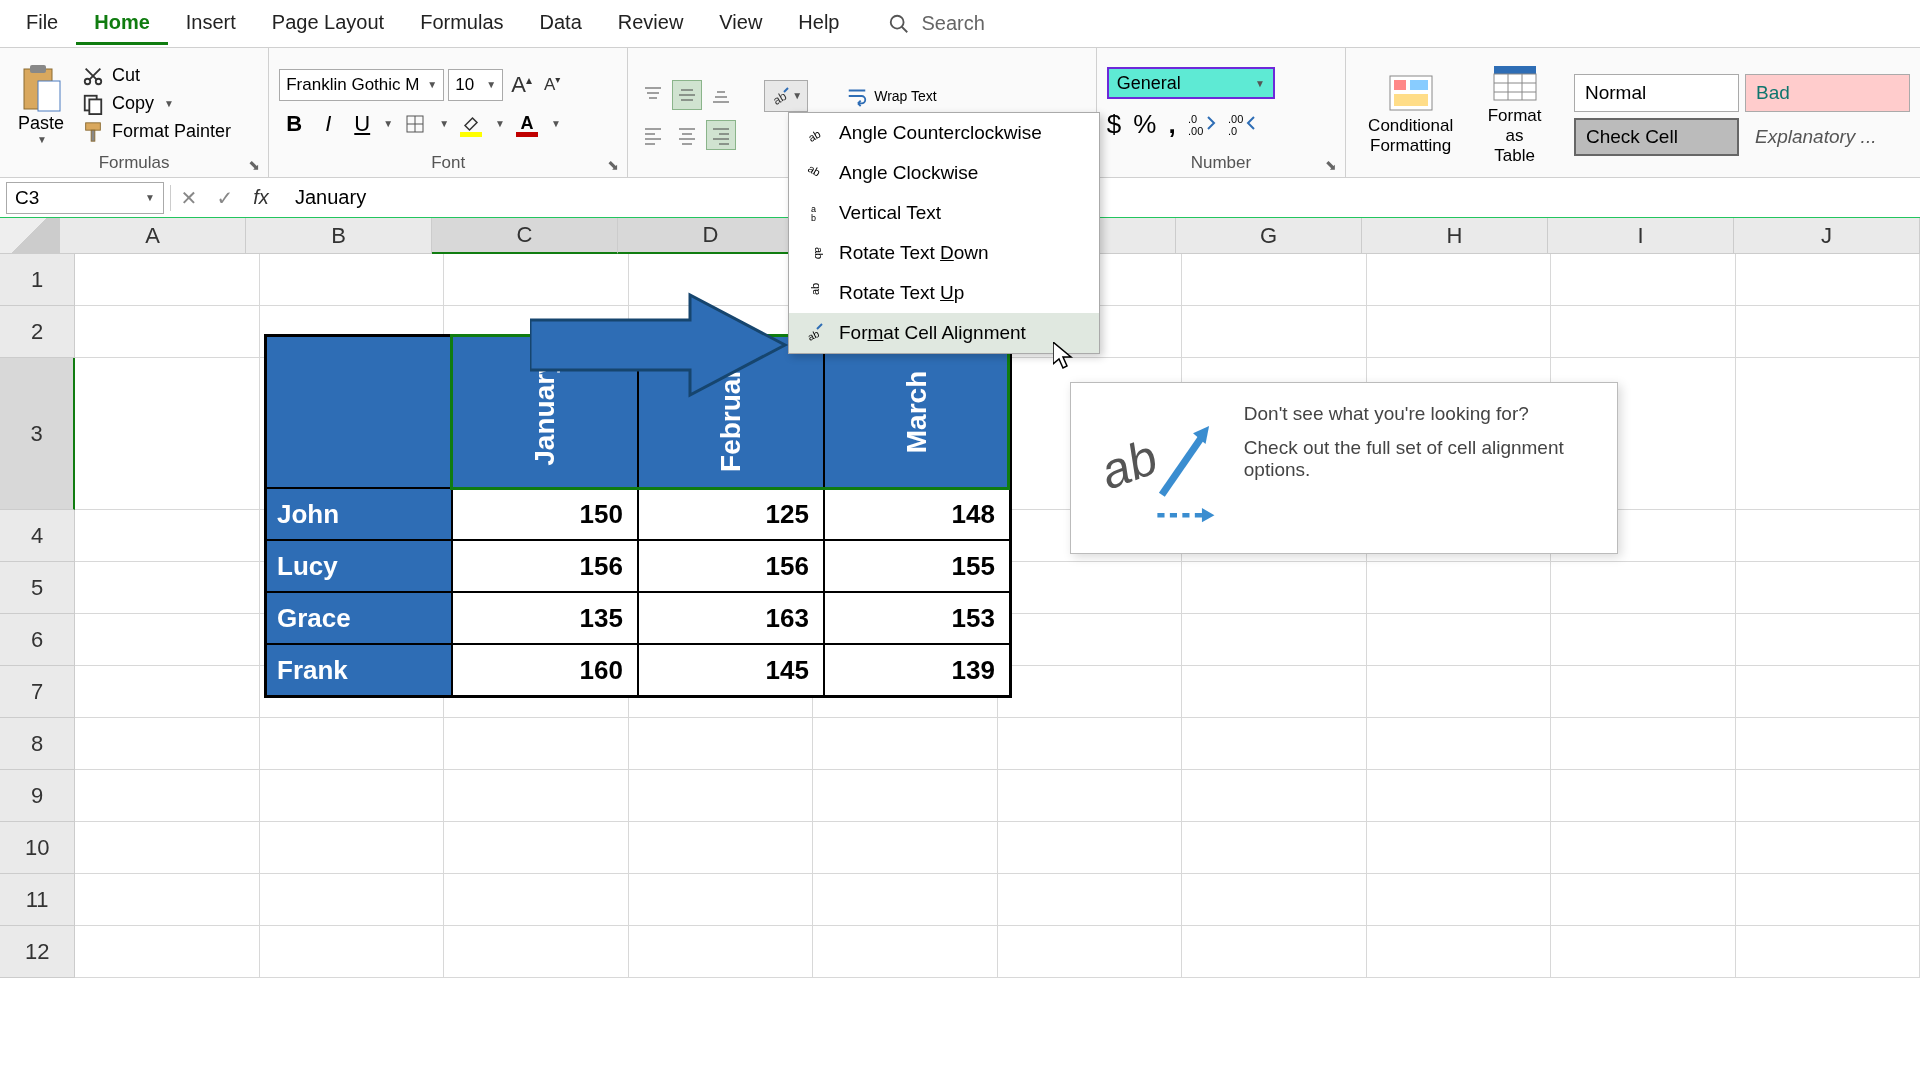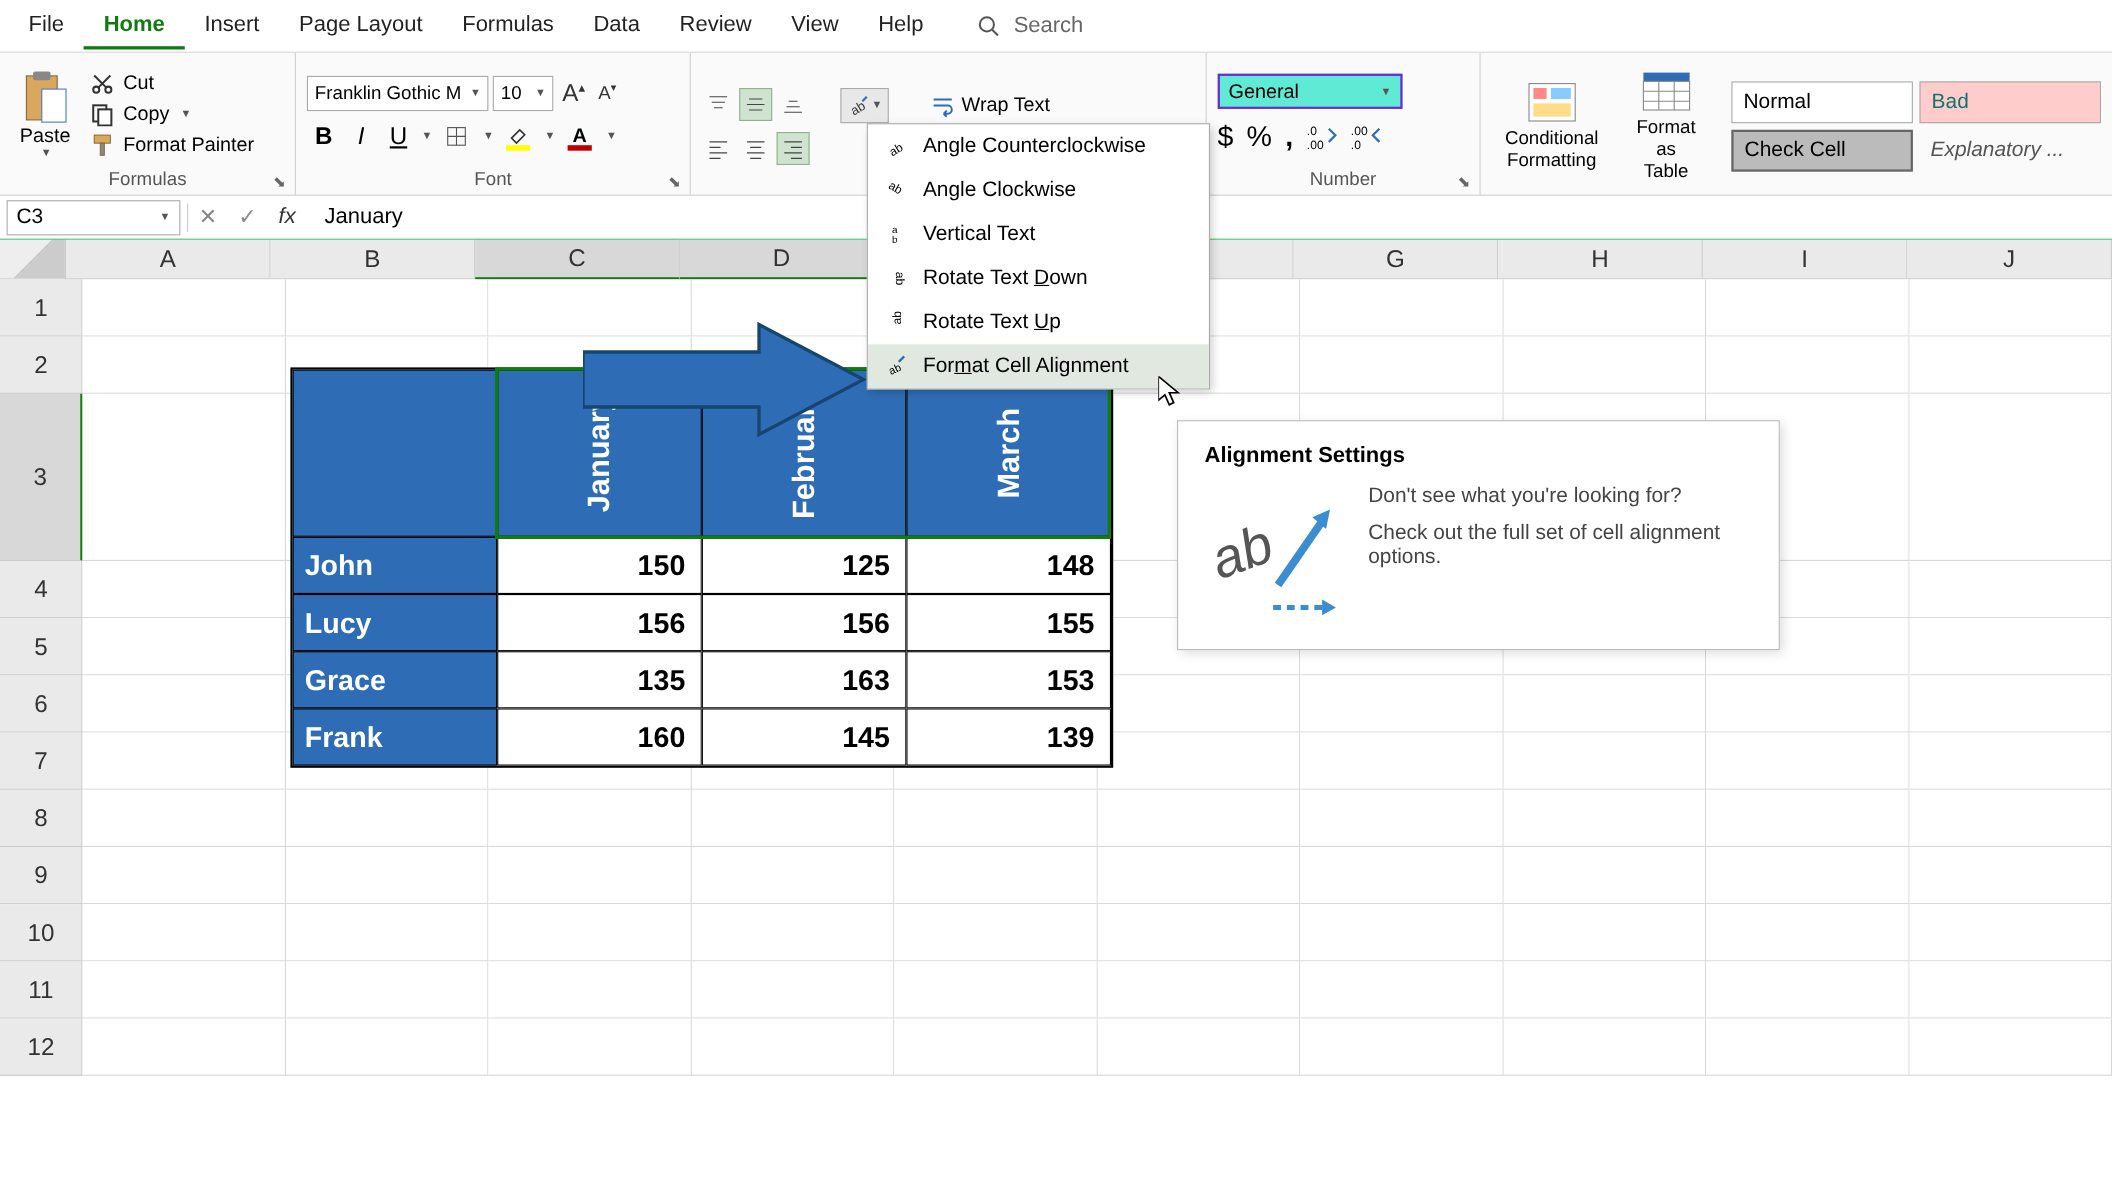"Wrap Text" .wrap-btn { font-size: 18px -> 14px }
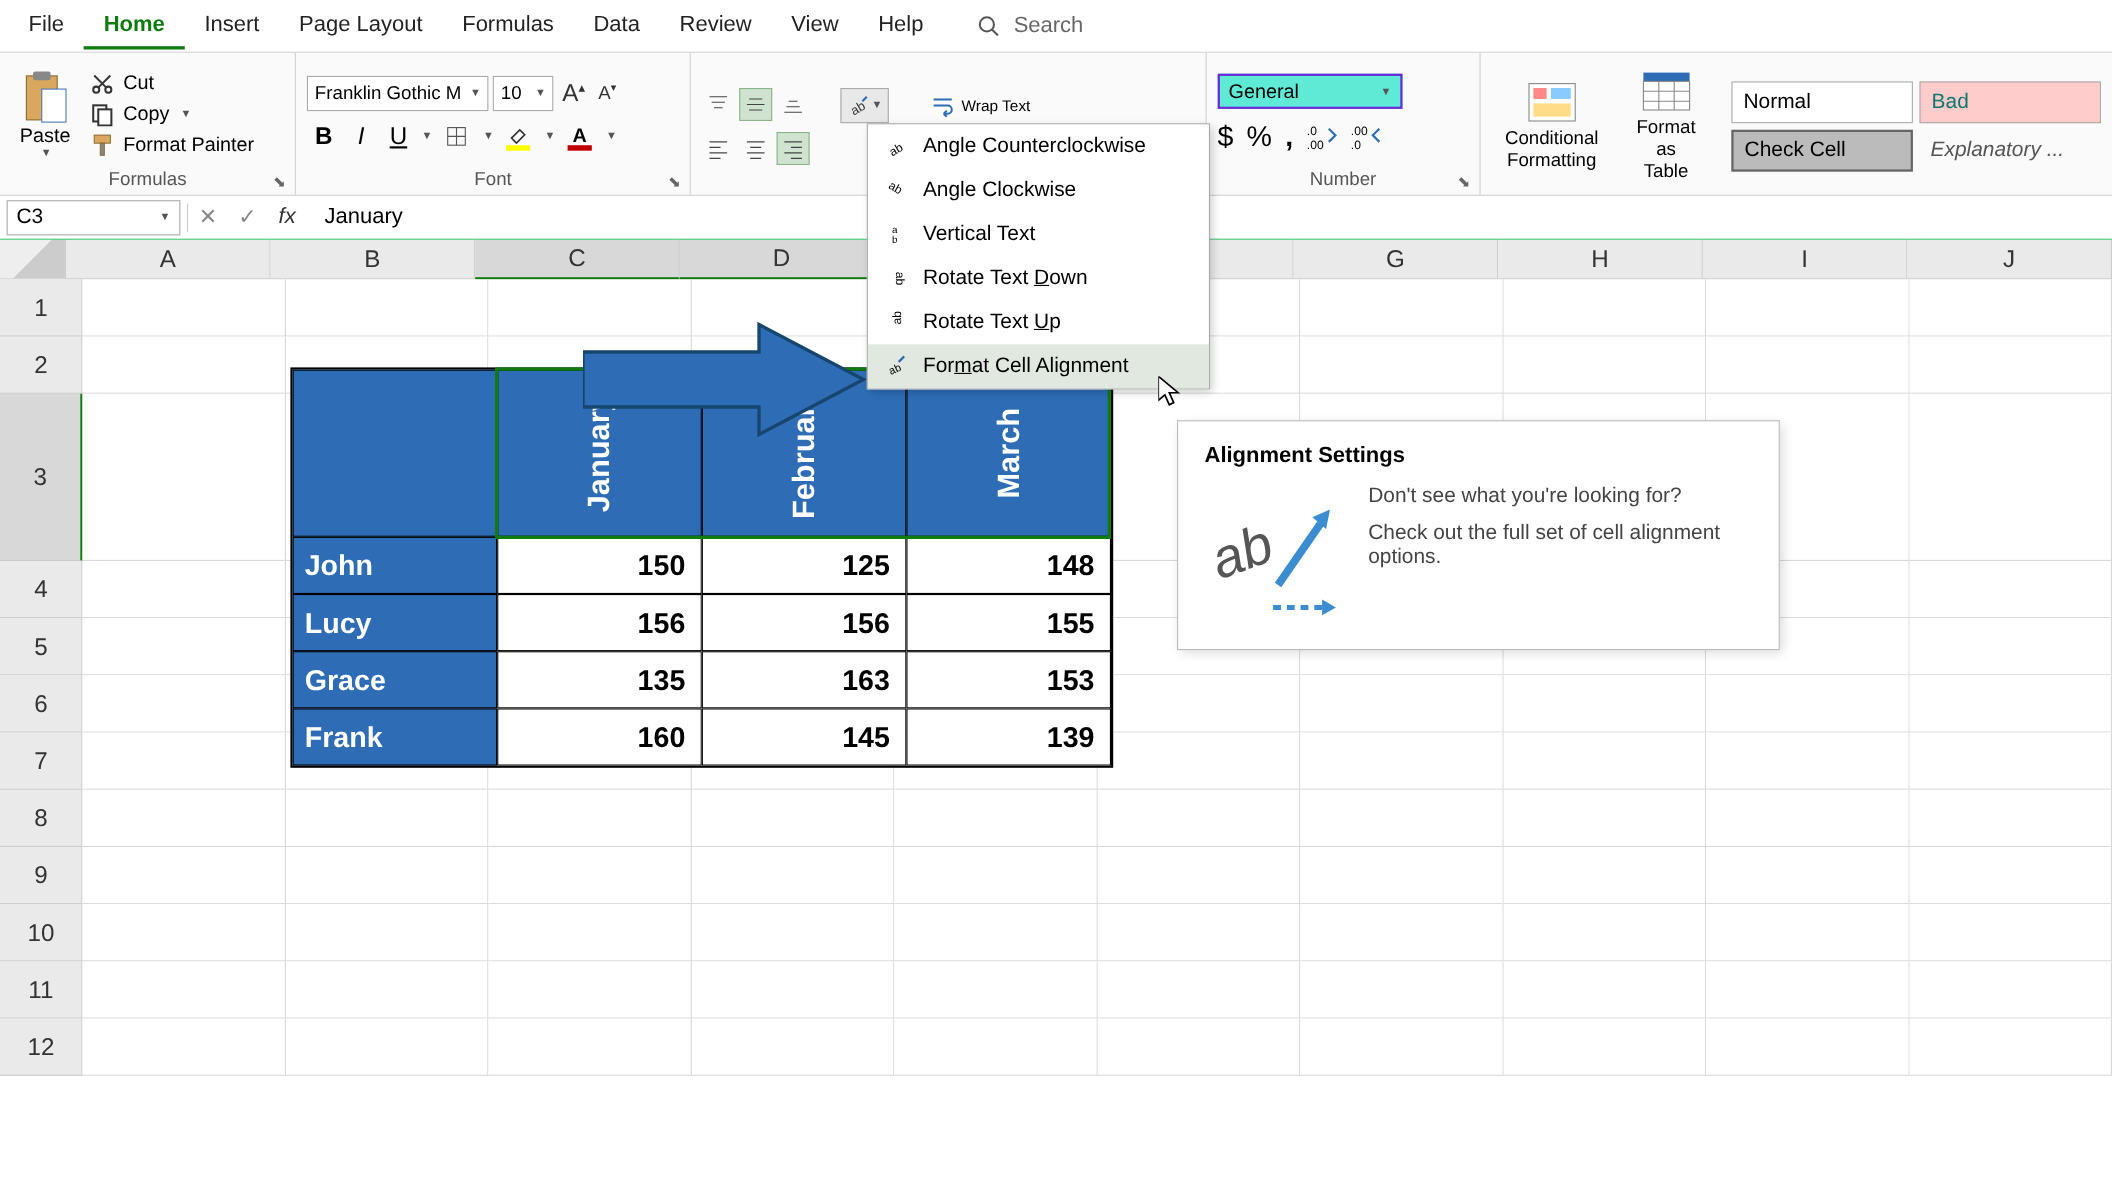"Alignment Settings" div.tooltip-title { html: <div>Alignment Settings</div> -> none }
